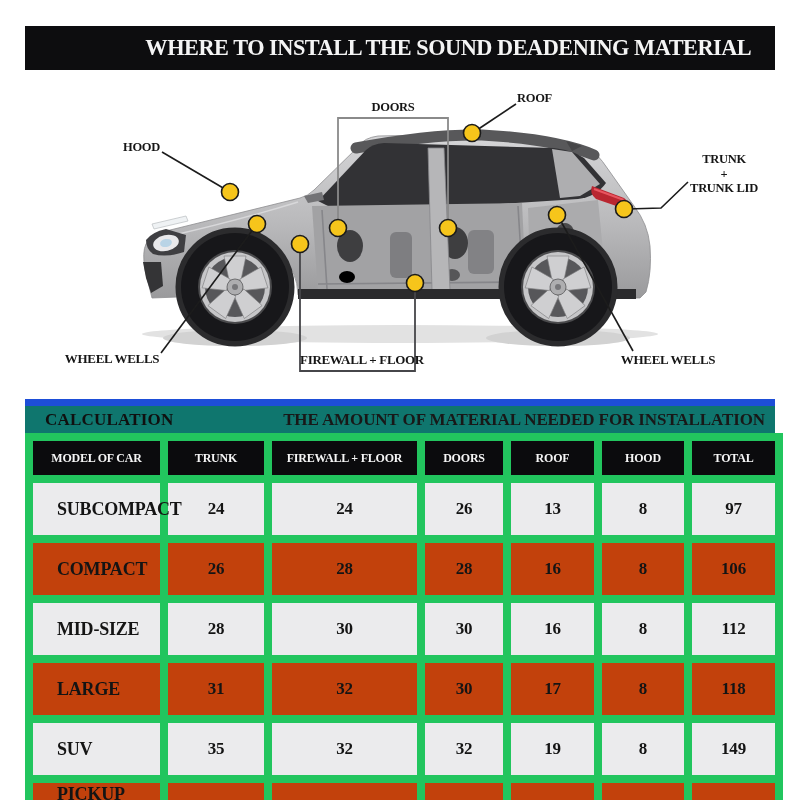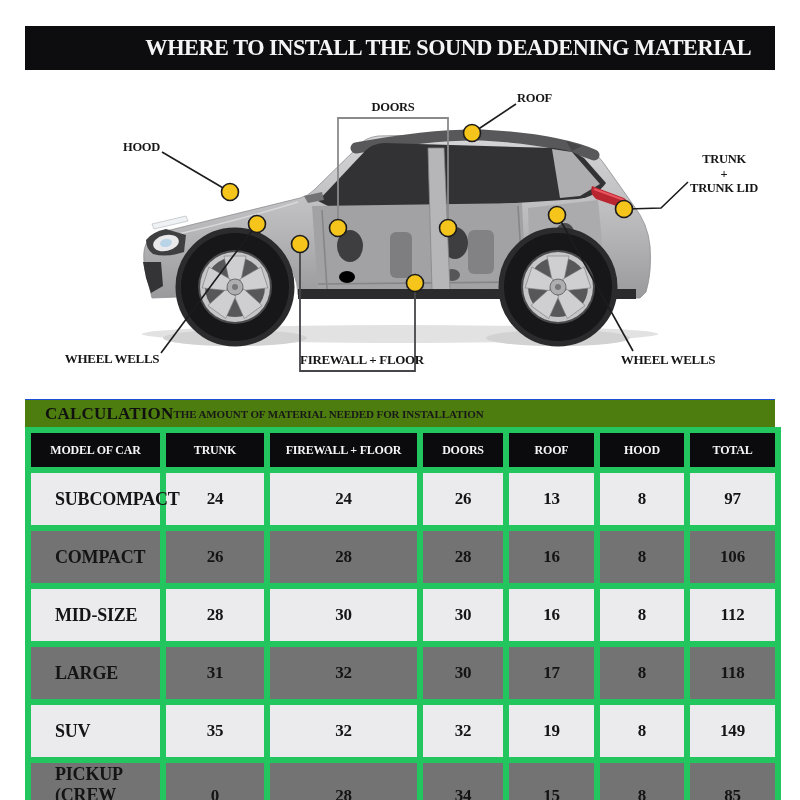"CALCULATION" .calc-bar { background: #4d7c0f -> #0f766e; border-top: 1px solid #1d4ed8 -> 7px solid #1d4ed8; justify-content: none -> space-between }
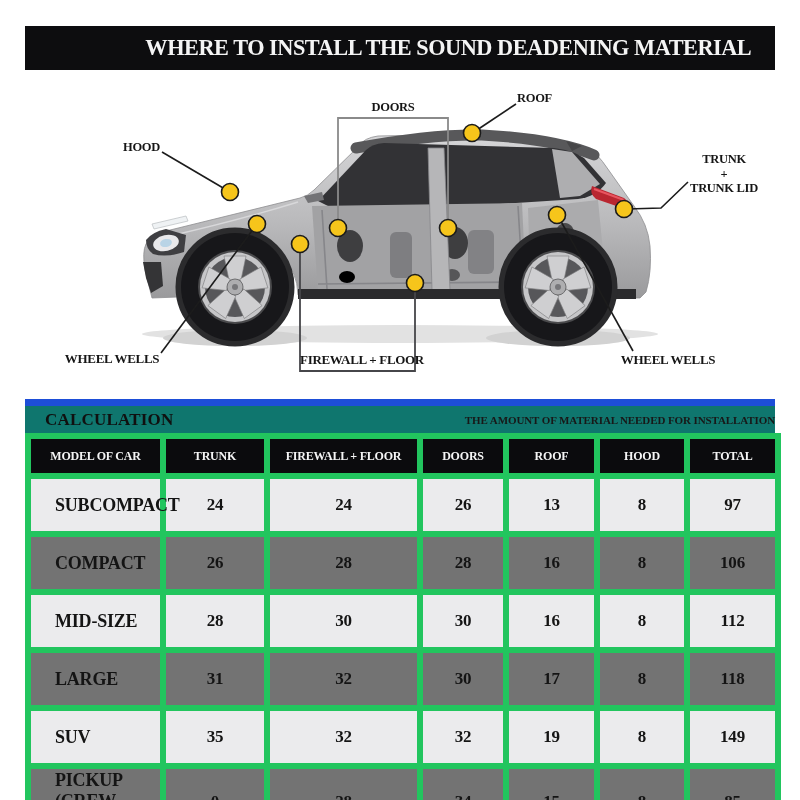"THE AMOUNT OF MATERIAL NEEDED" .calc-bar .s { font-size: 11px -> 17px; padding-right: none -> 10px }
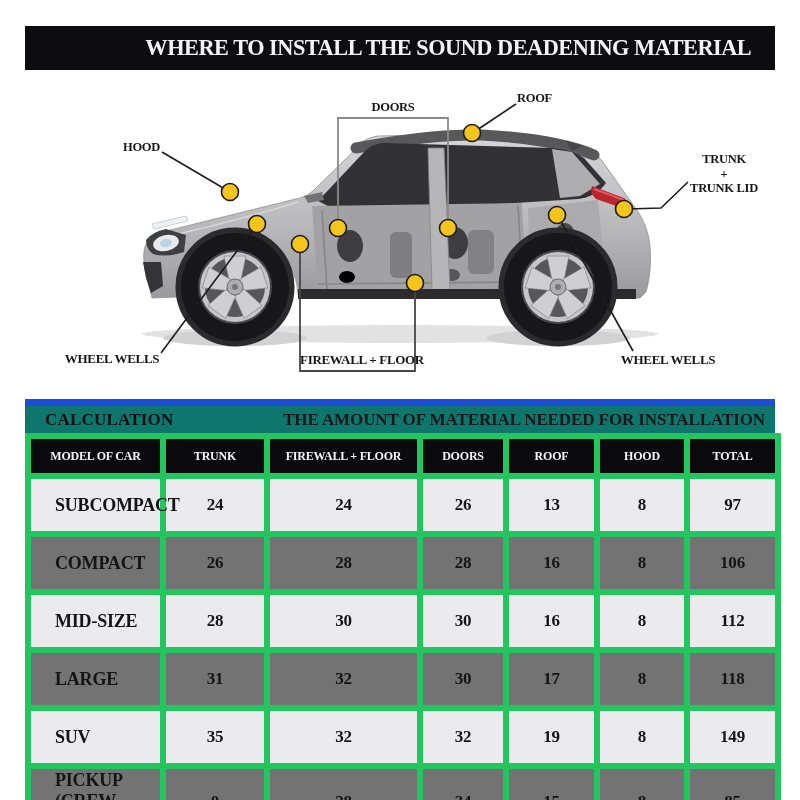"MODEL OF CAR" table.mat th,table.mat td { border: 6px solid #22c55e -> 8px solid #22c55e }
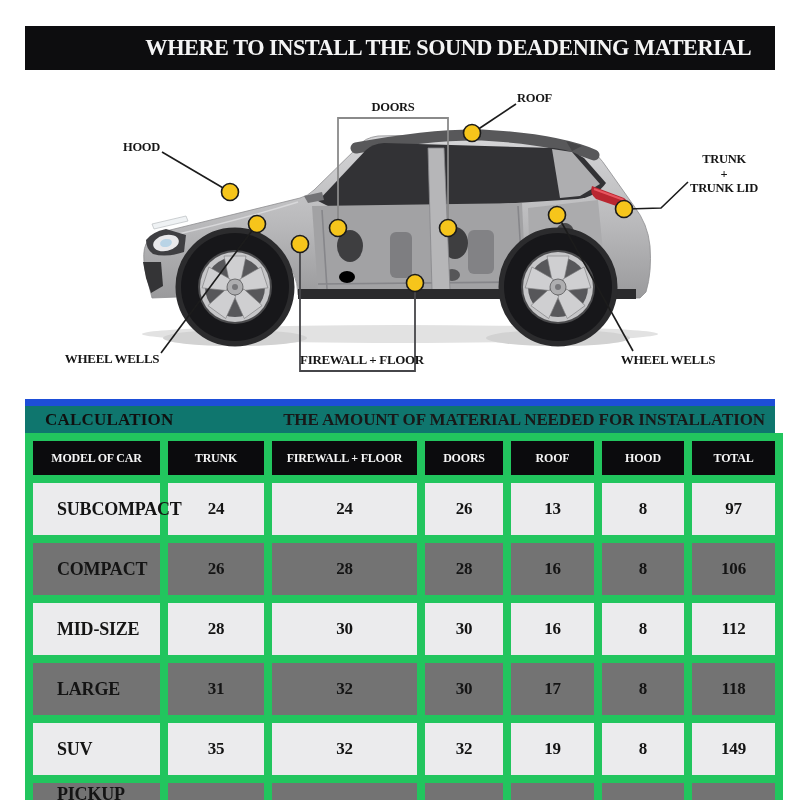"COMPACT" tr.even td { background: #737373 -> #c2410c }
